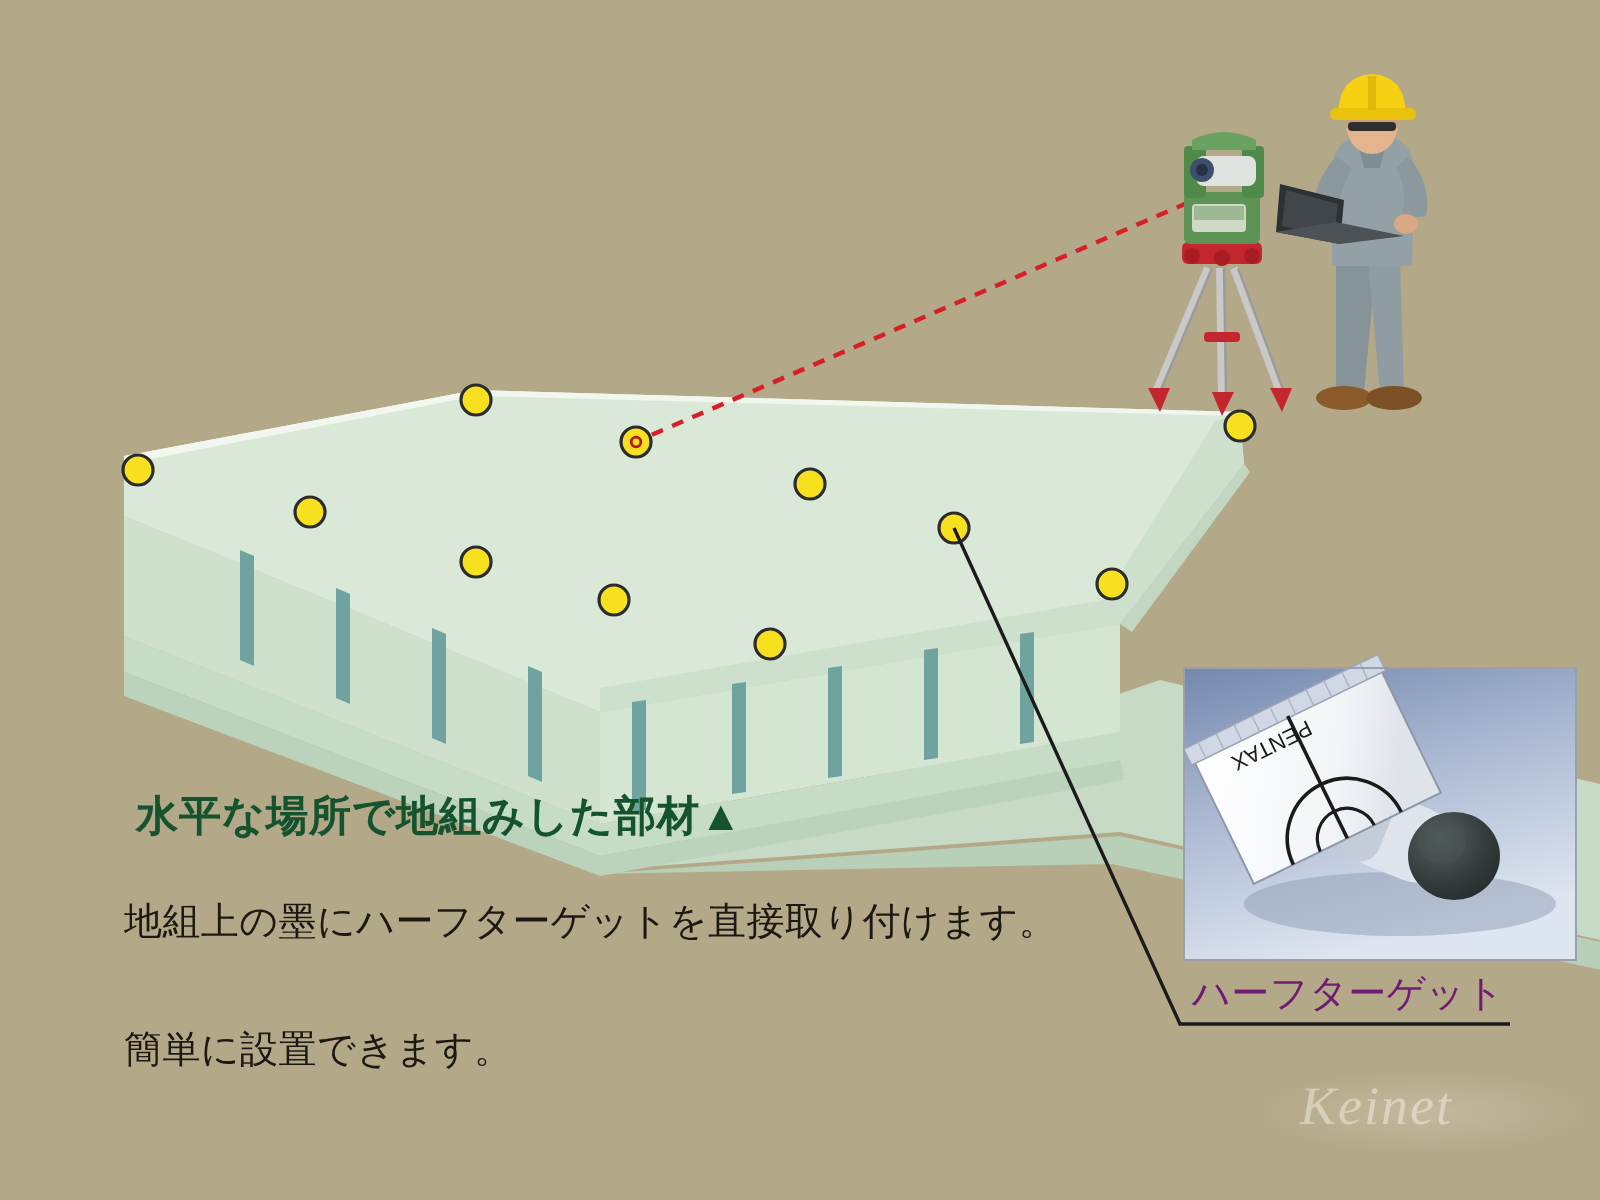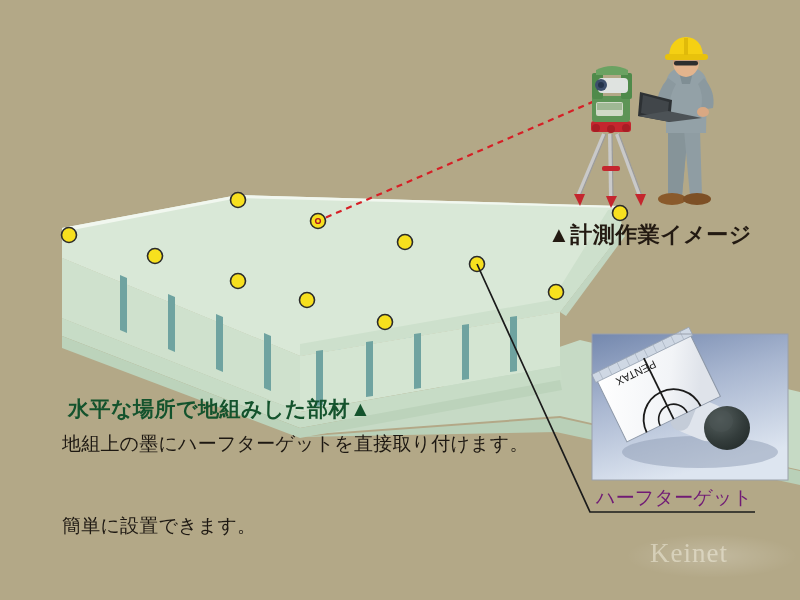"▲計測作業イメージ" div.txt { html: <div>▲計測作業イメージ</div> -> none }
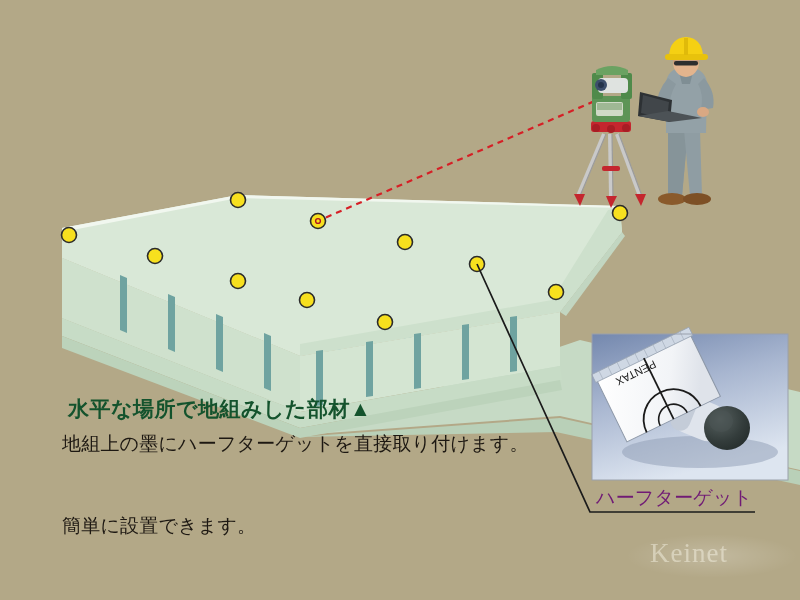"地組上の墨にハーフターゲットを直接取り付けます。" #body-line-1 { top: 434px -> 452px }
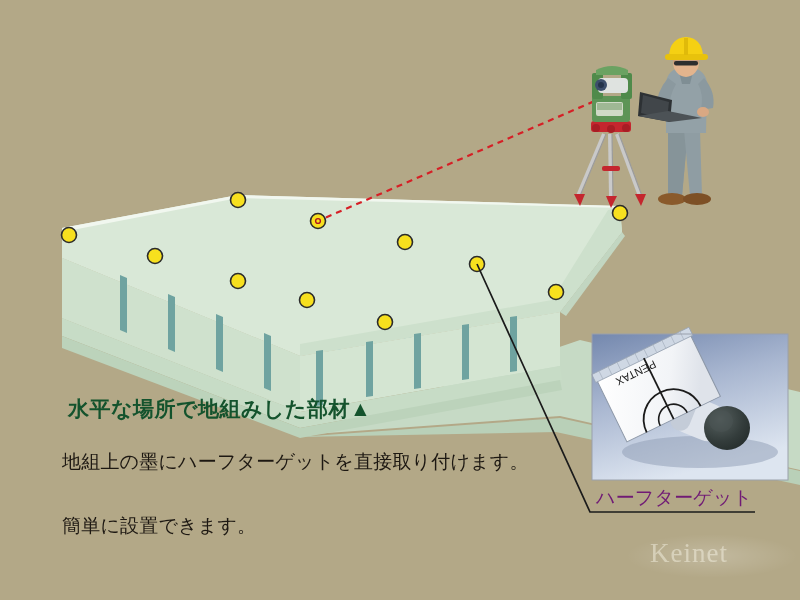"Keinet" #watermark { font-style: none -> italic }
